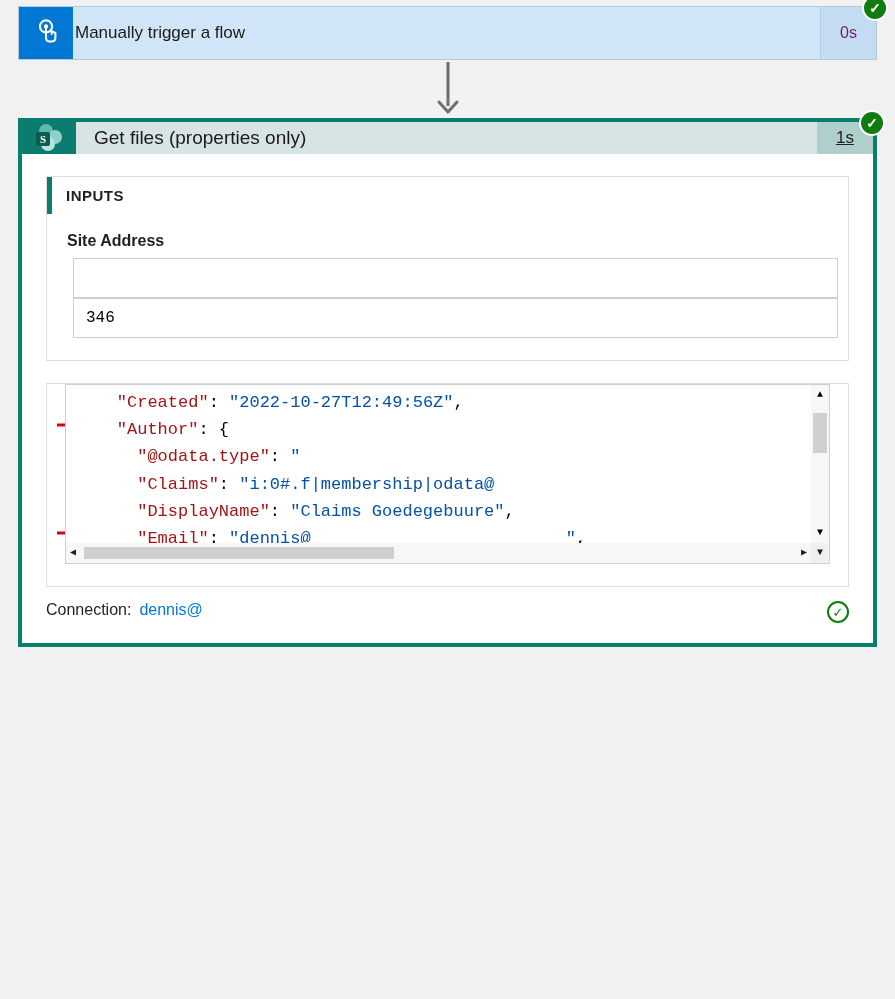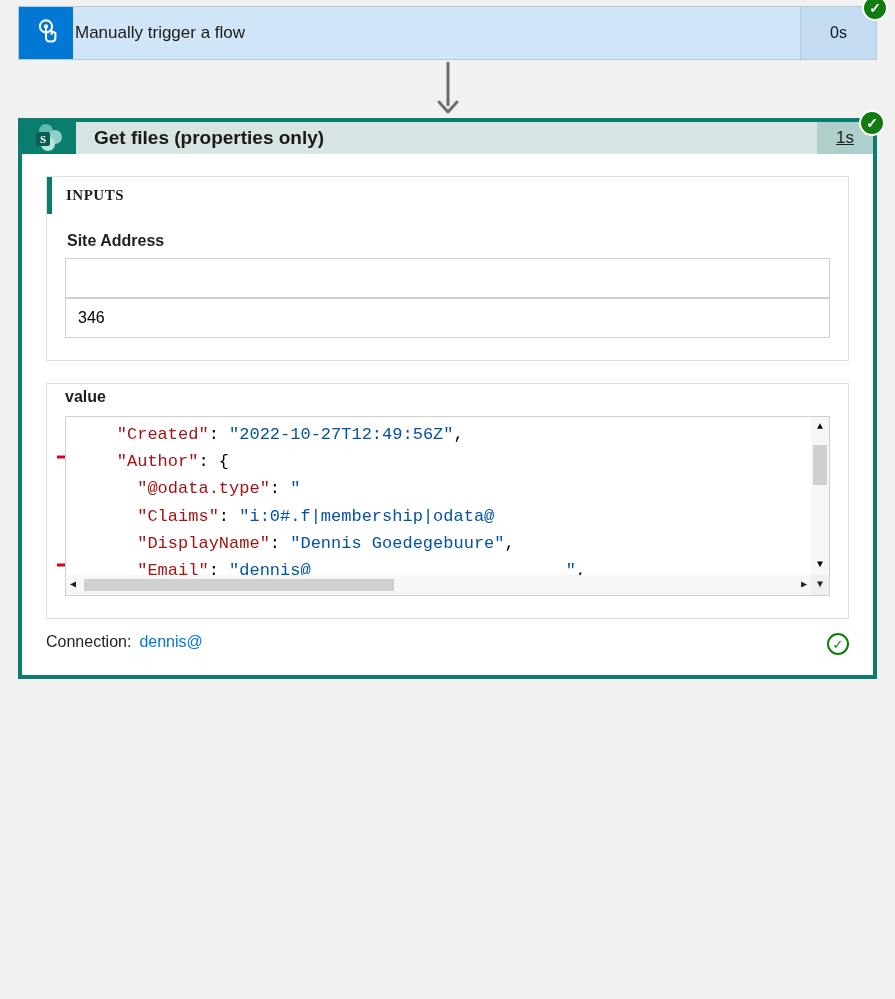"0s" .trigger-badge { color: #0f172a -> #701a75; width: 76px -> 56px }
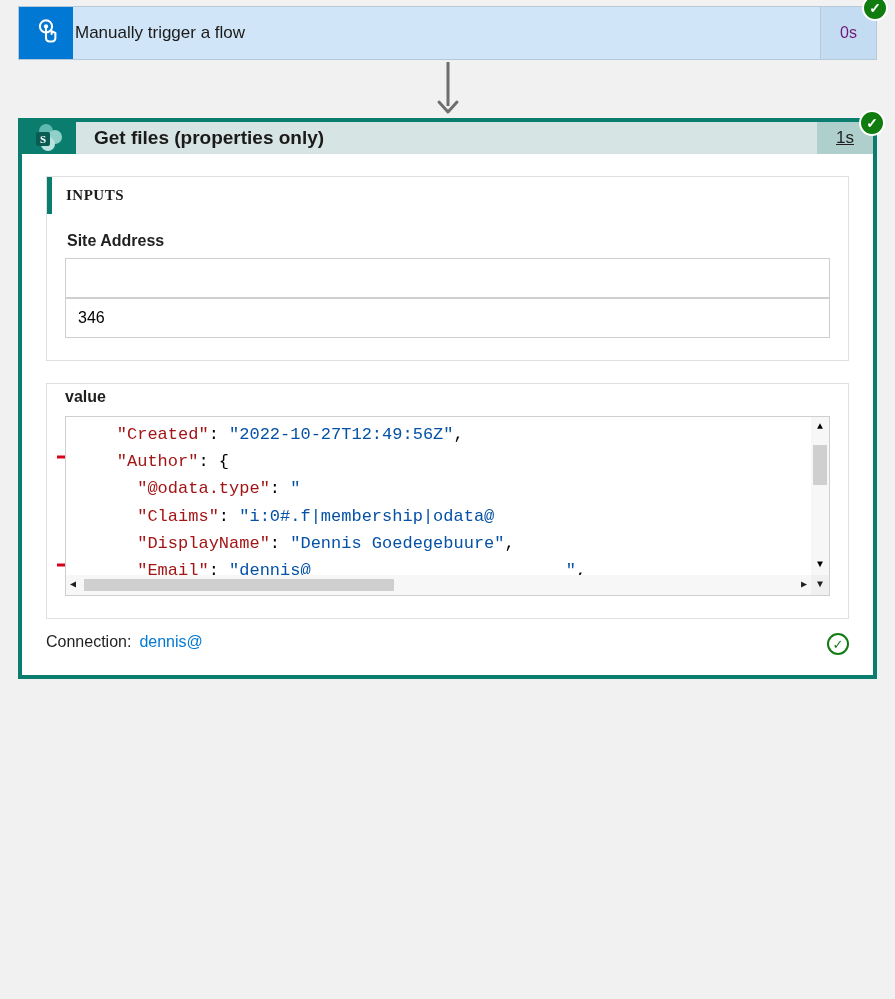"Get files (properties only)" .action-title { font-weight: 700 -> 400 }
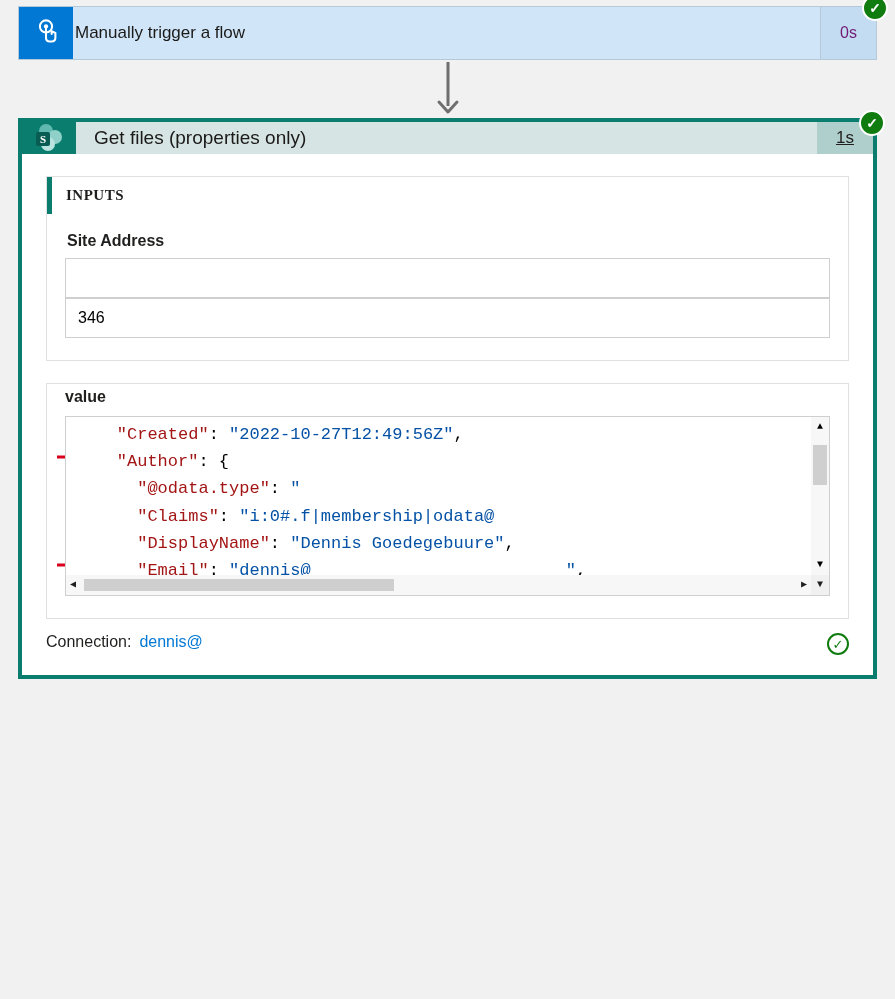"INPUTS" .panel-title { font-family: Liberation Serif, serif -> none }
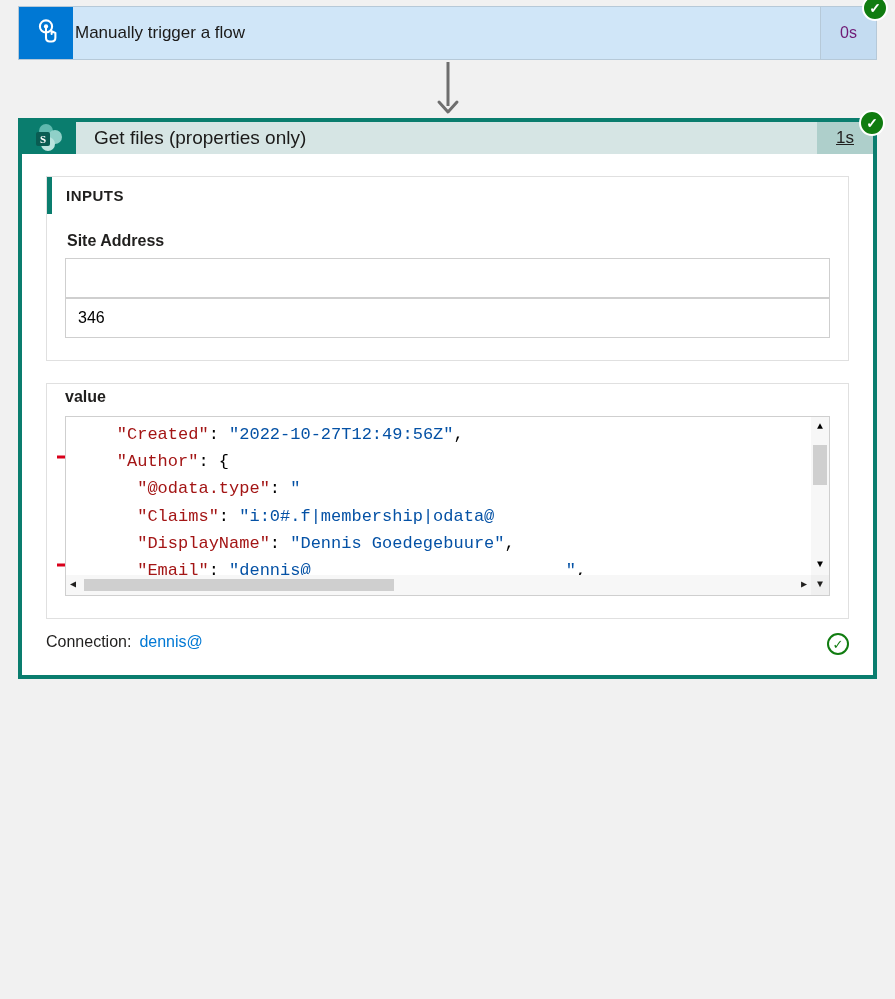"346" .field-input { font-family: Liberation Sans, sans-serif -> Liberation Mono, monospace; margin-left: none -> 8px }
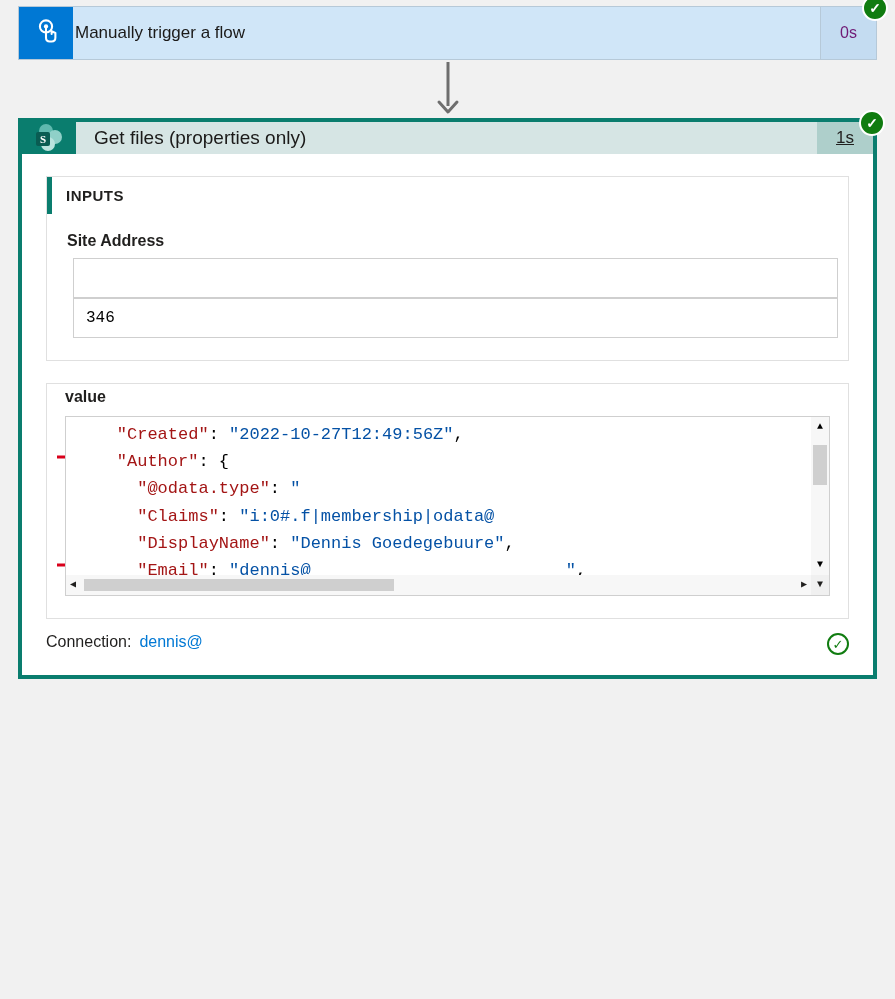"value" div.value-label { html: <div>value</div> -> none }
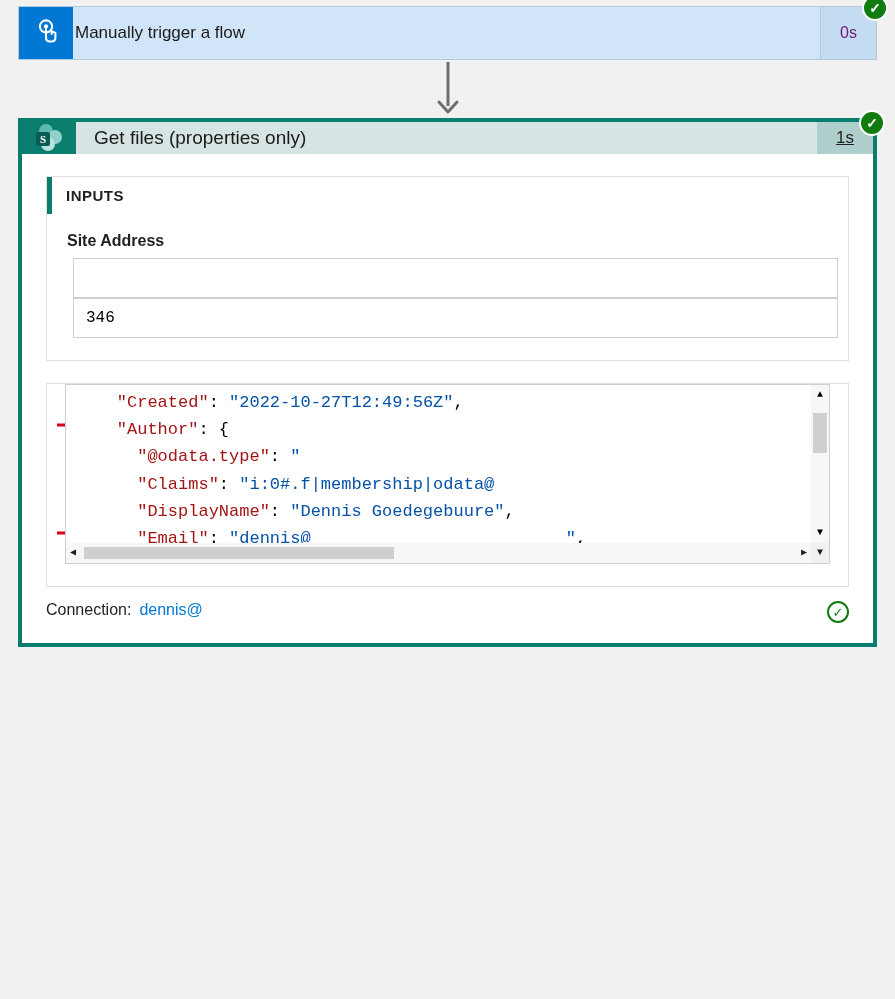"Dennis Goedegebuure" span { text: Dennis -> Claims }
